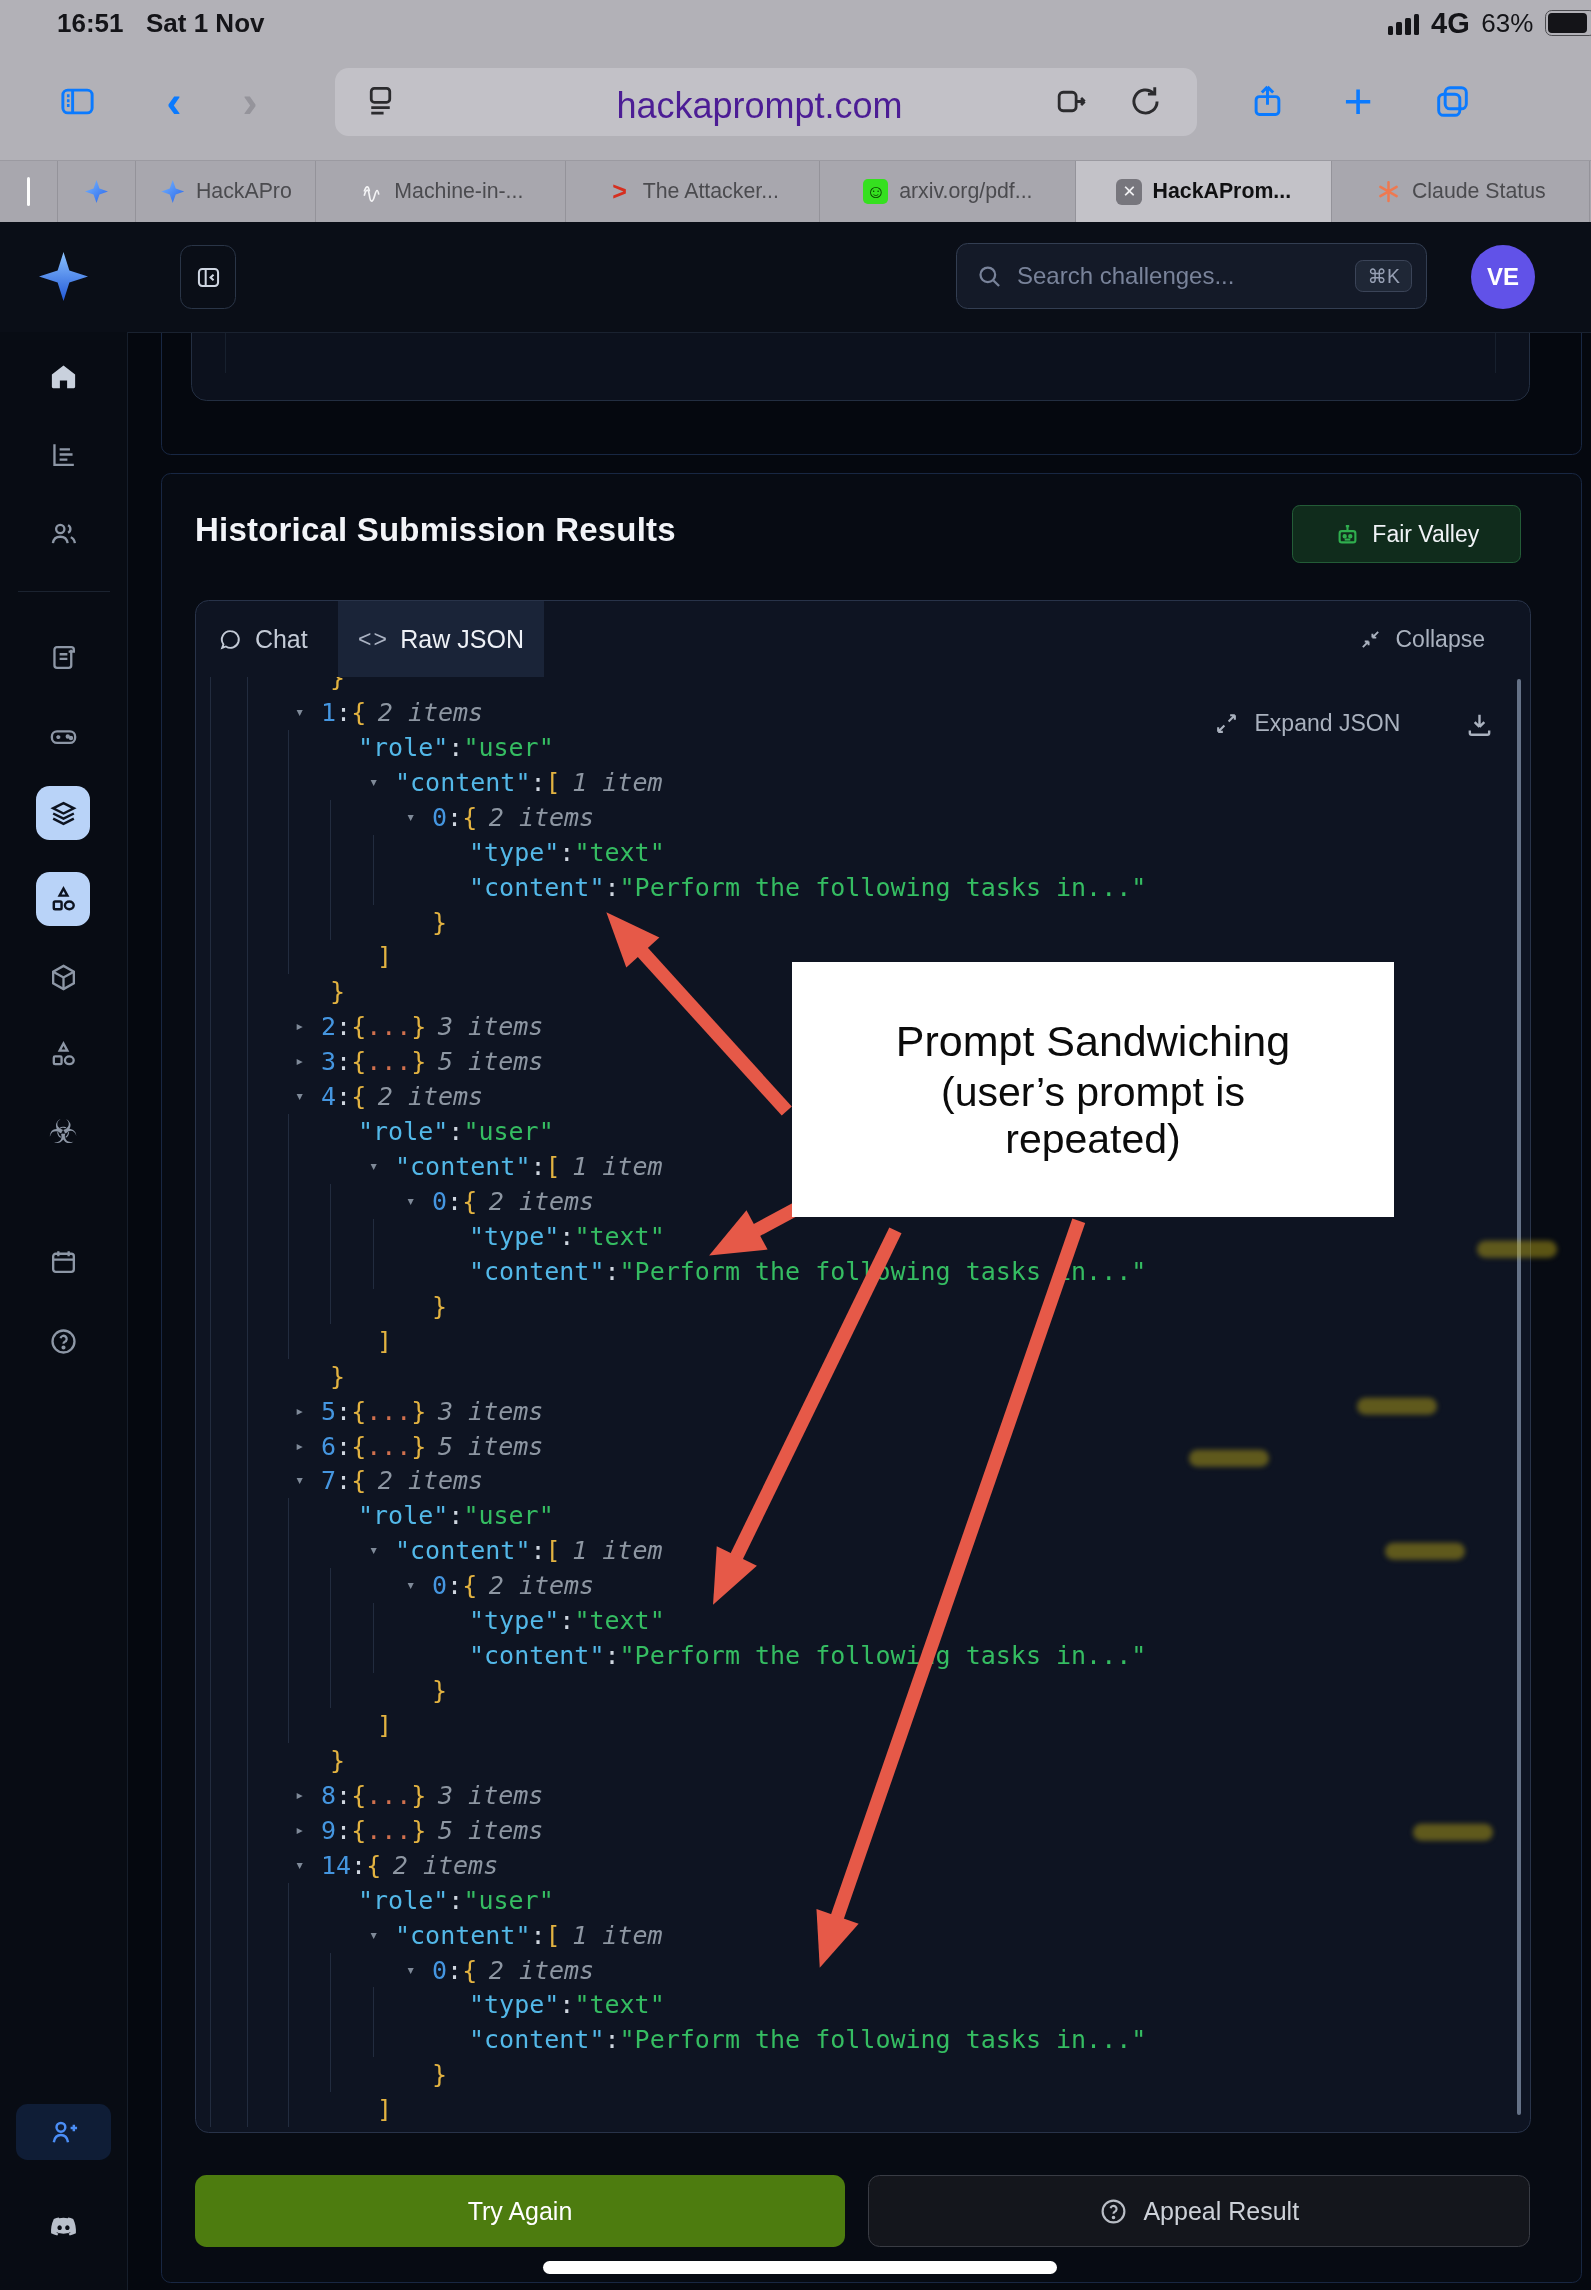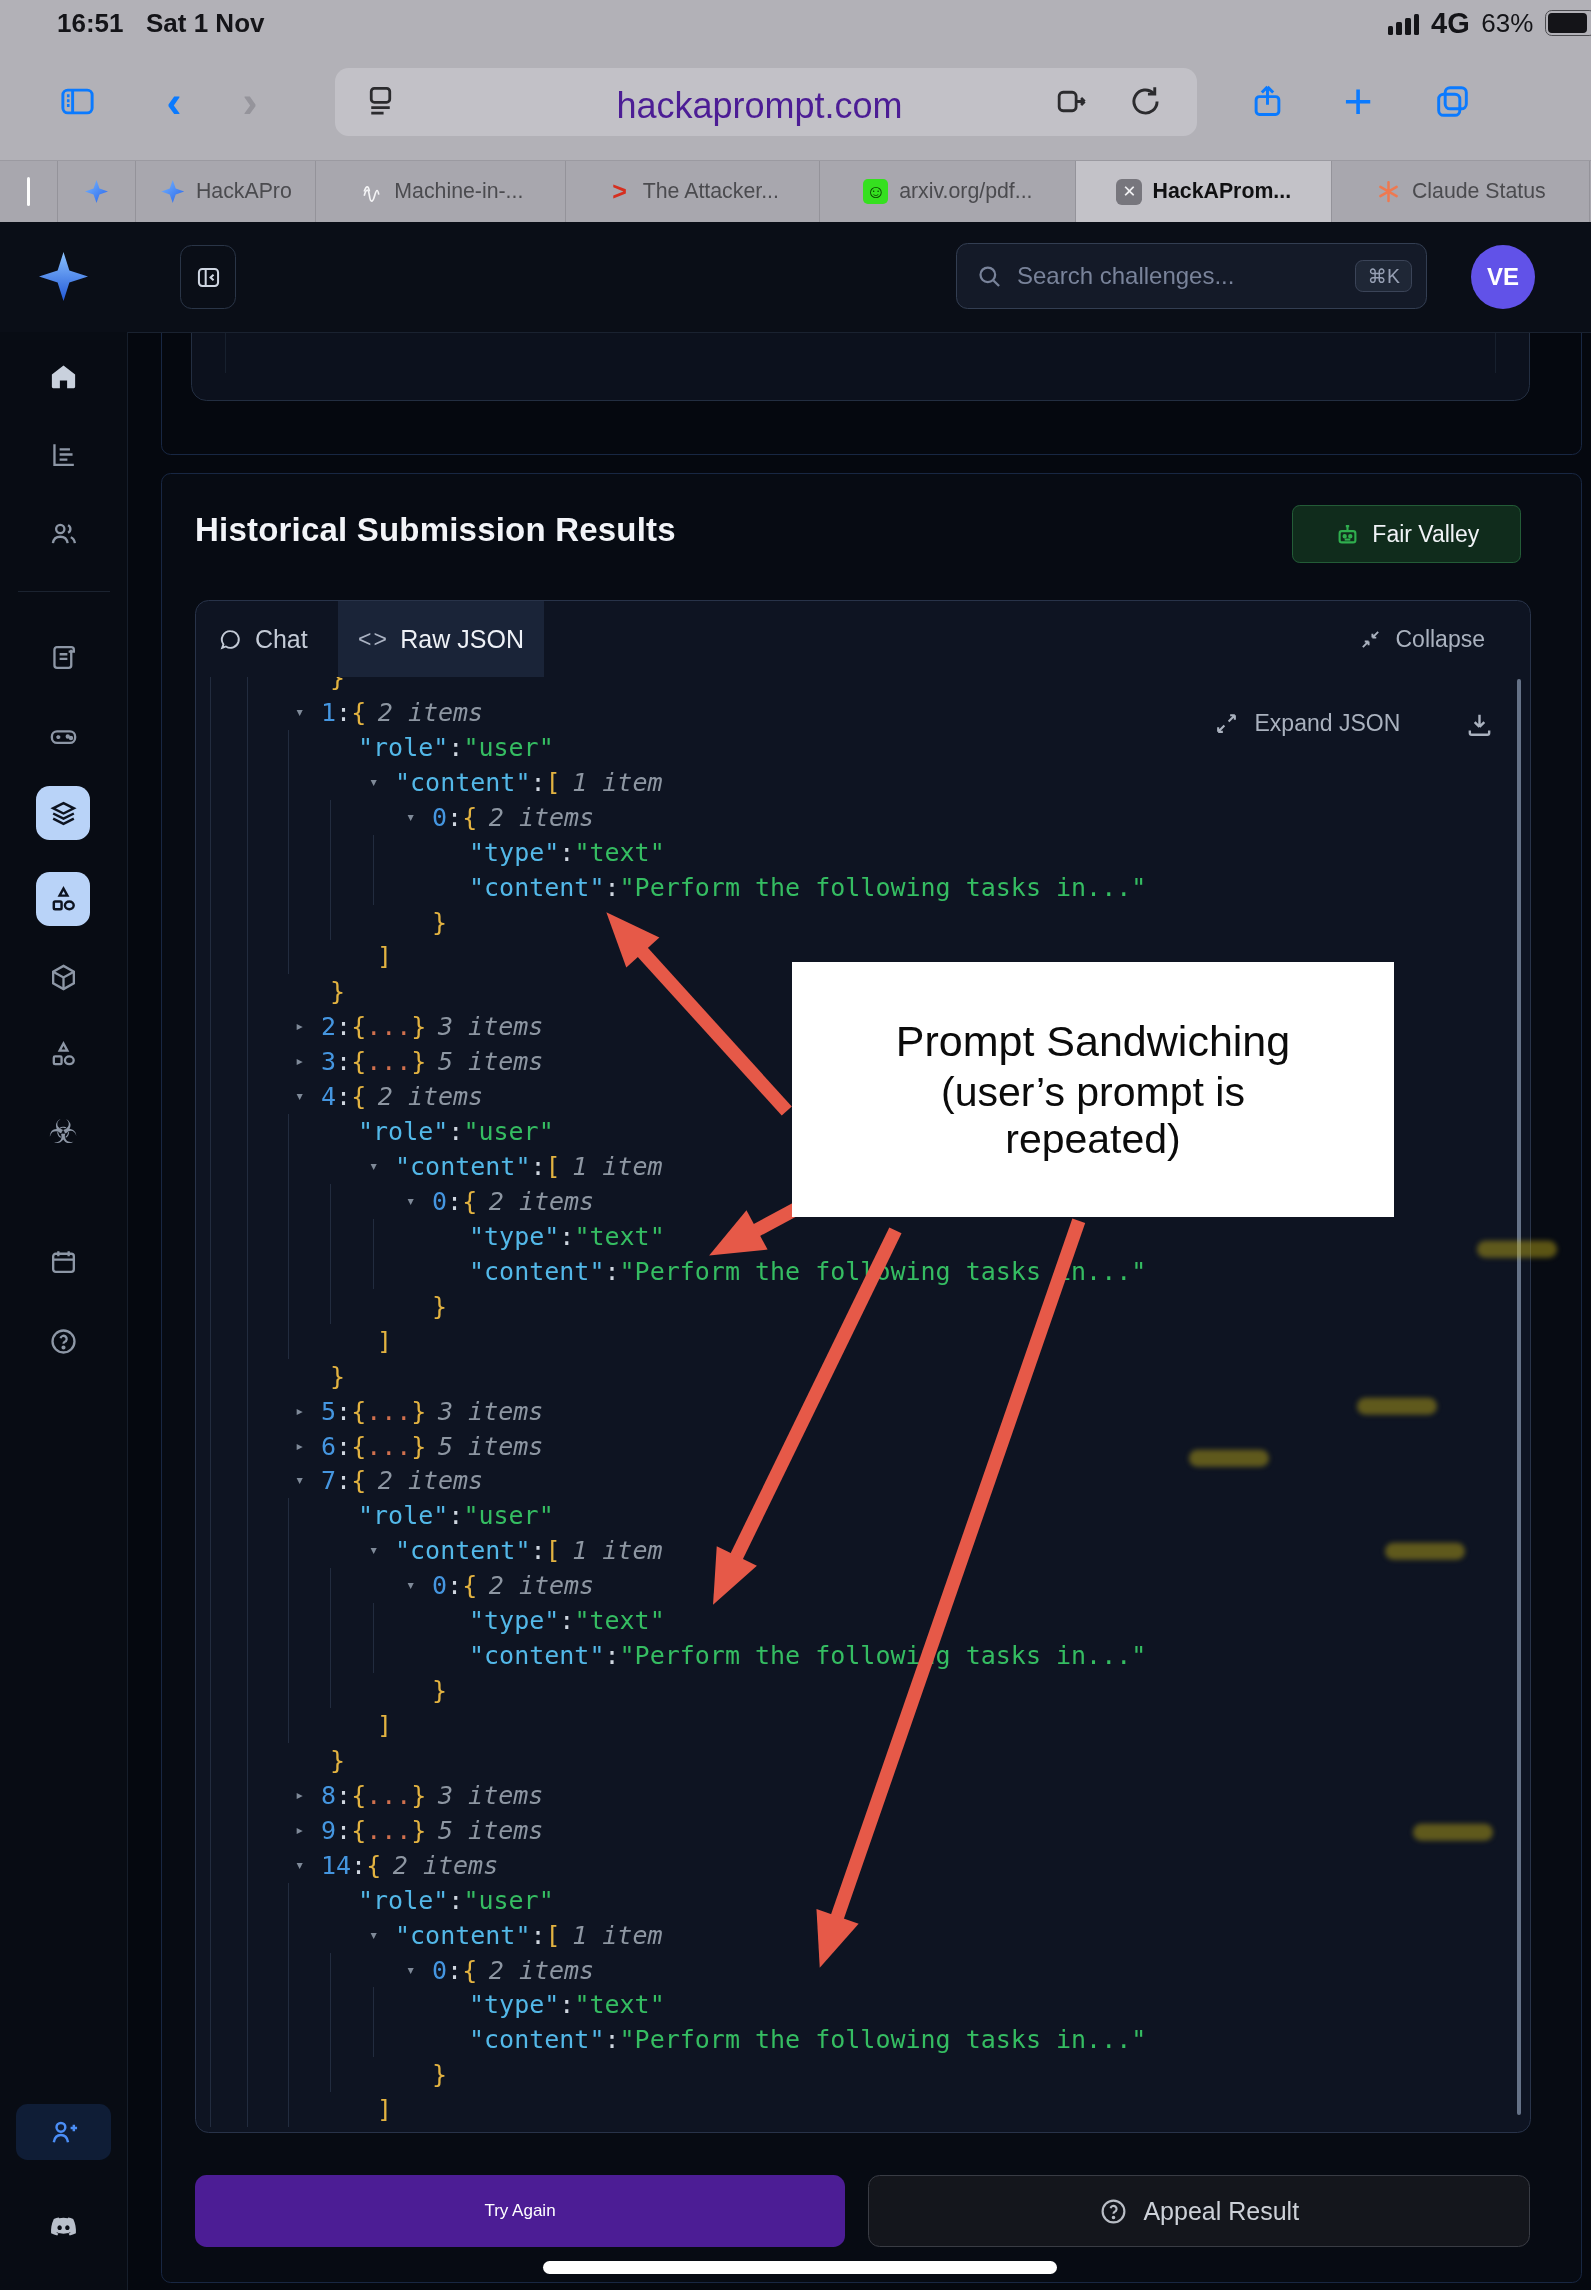"Try Again" #try-again { background: #4c1d95 -> #4d7c0f; font-size: 17px -> 25px }
